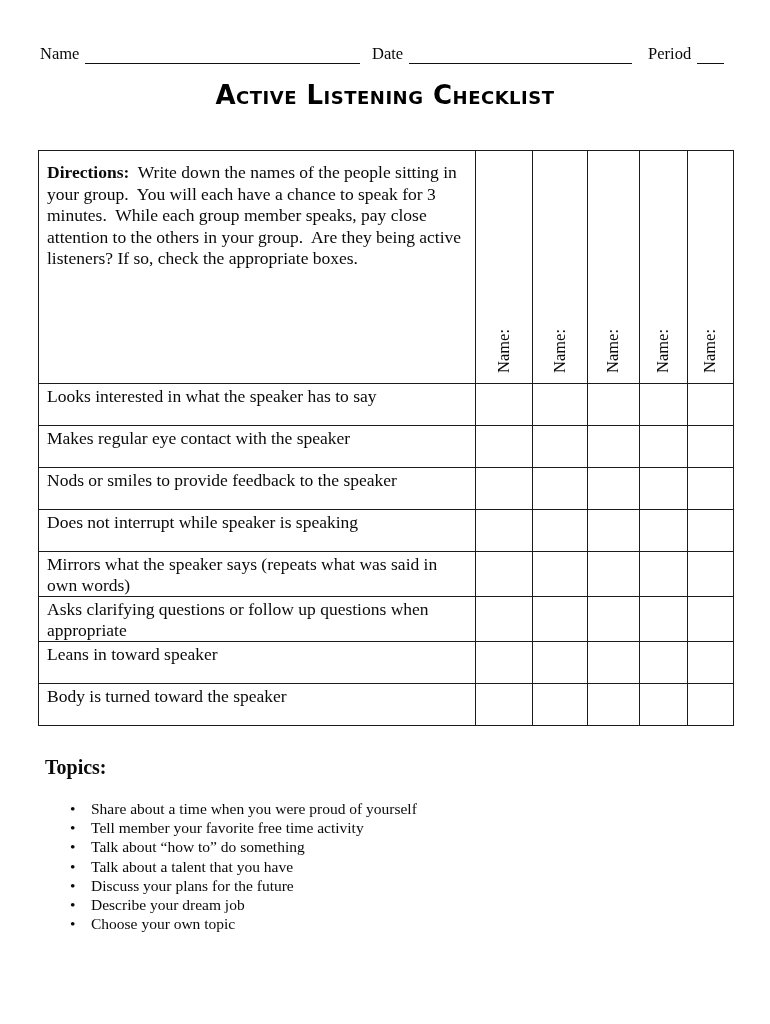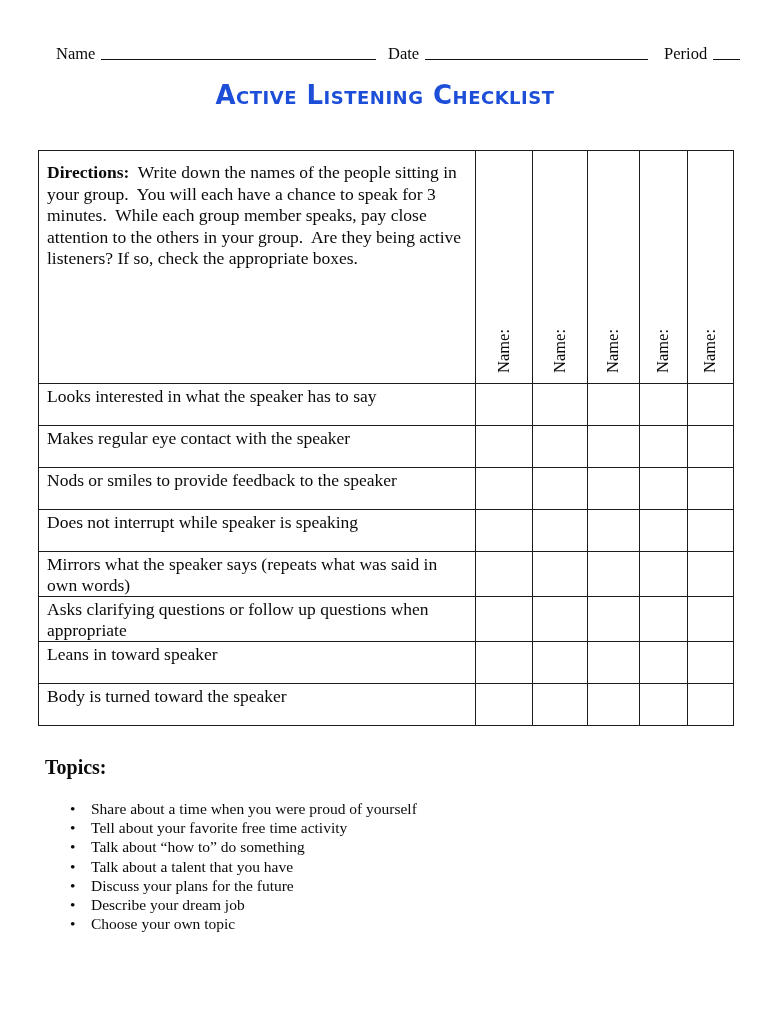"Name" .form-header { align-items: flex-start -> center; margin-left: 16px -> none }
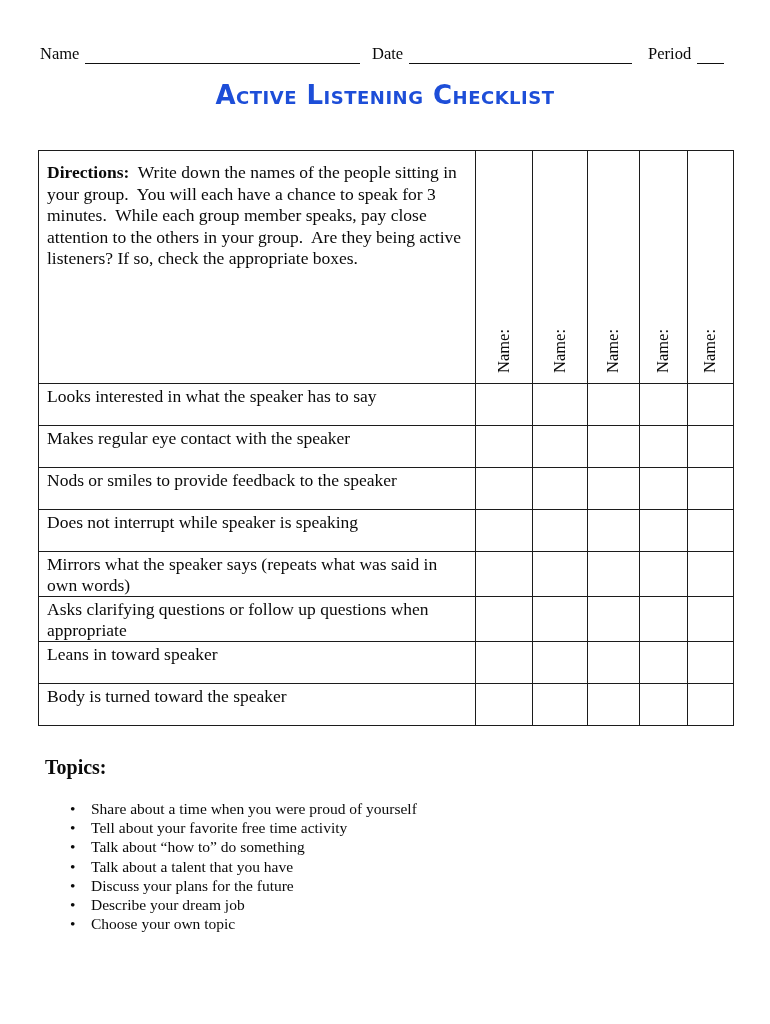"Active Listening Checklist" .title { color: #1d4ed8 -> #000000 }
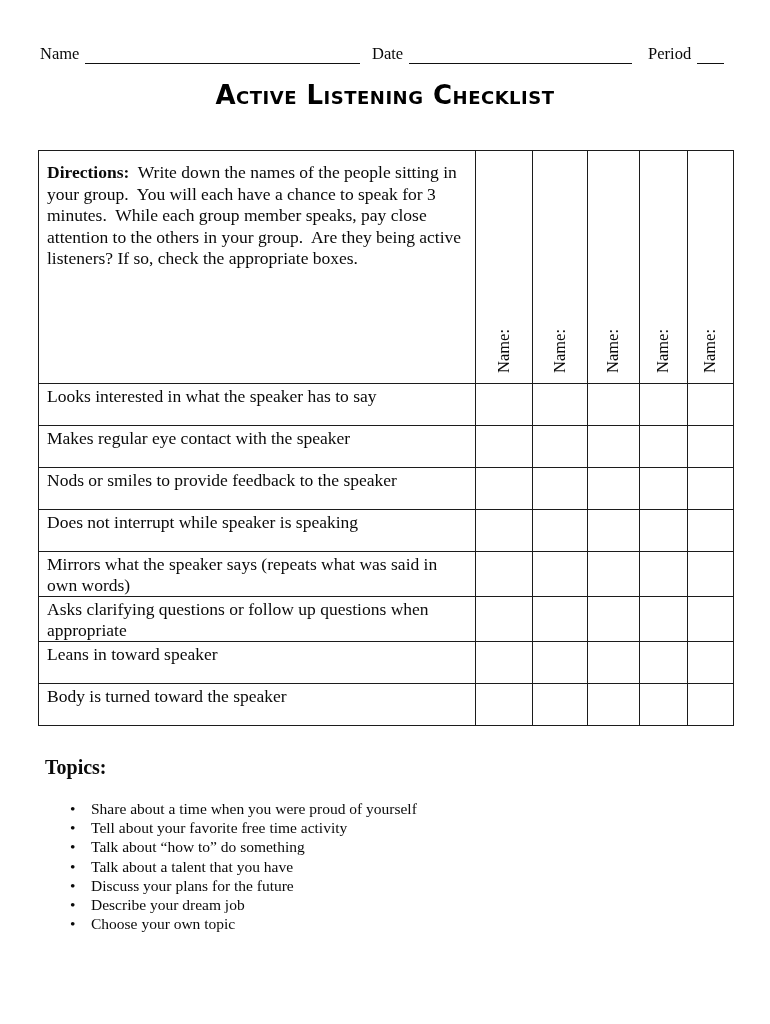"Tell about your favorite free" li { text: about -> member }
